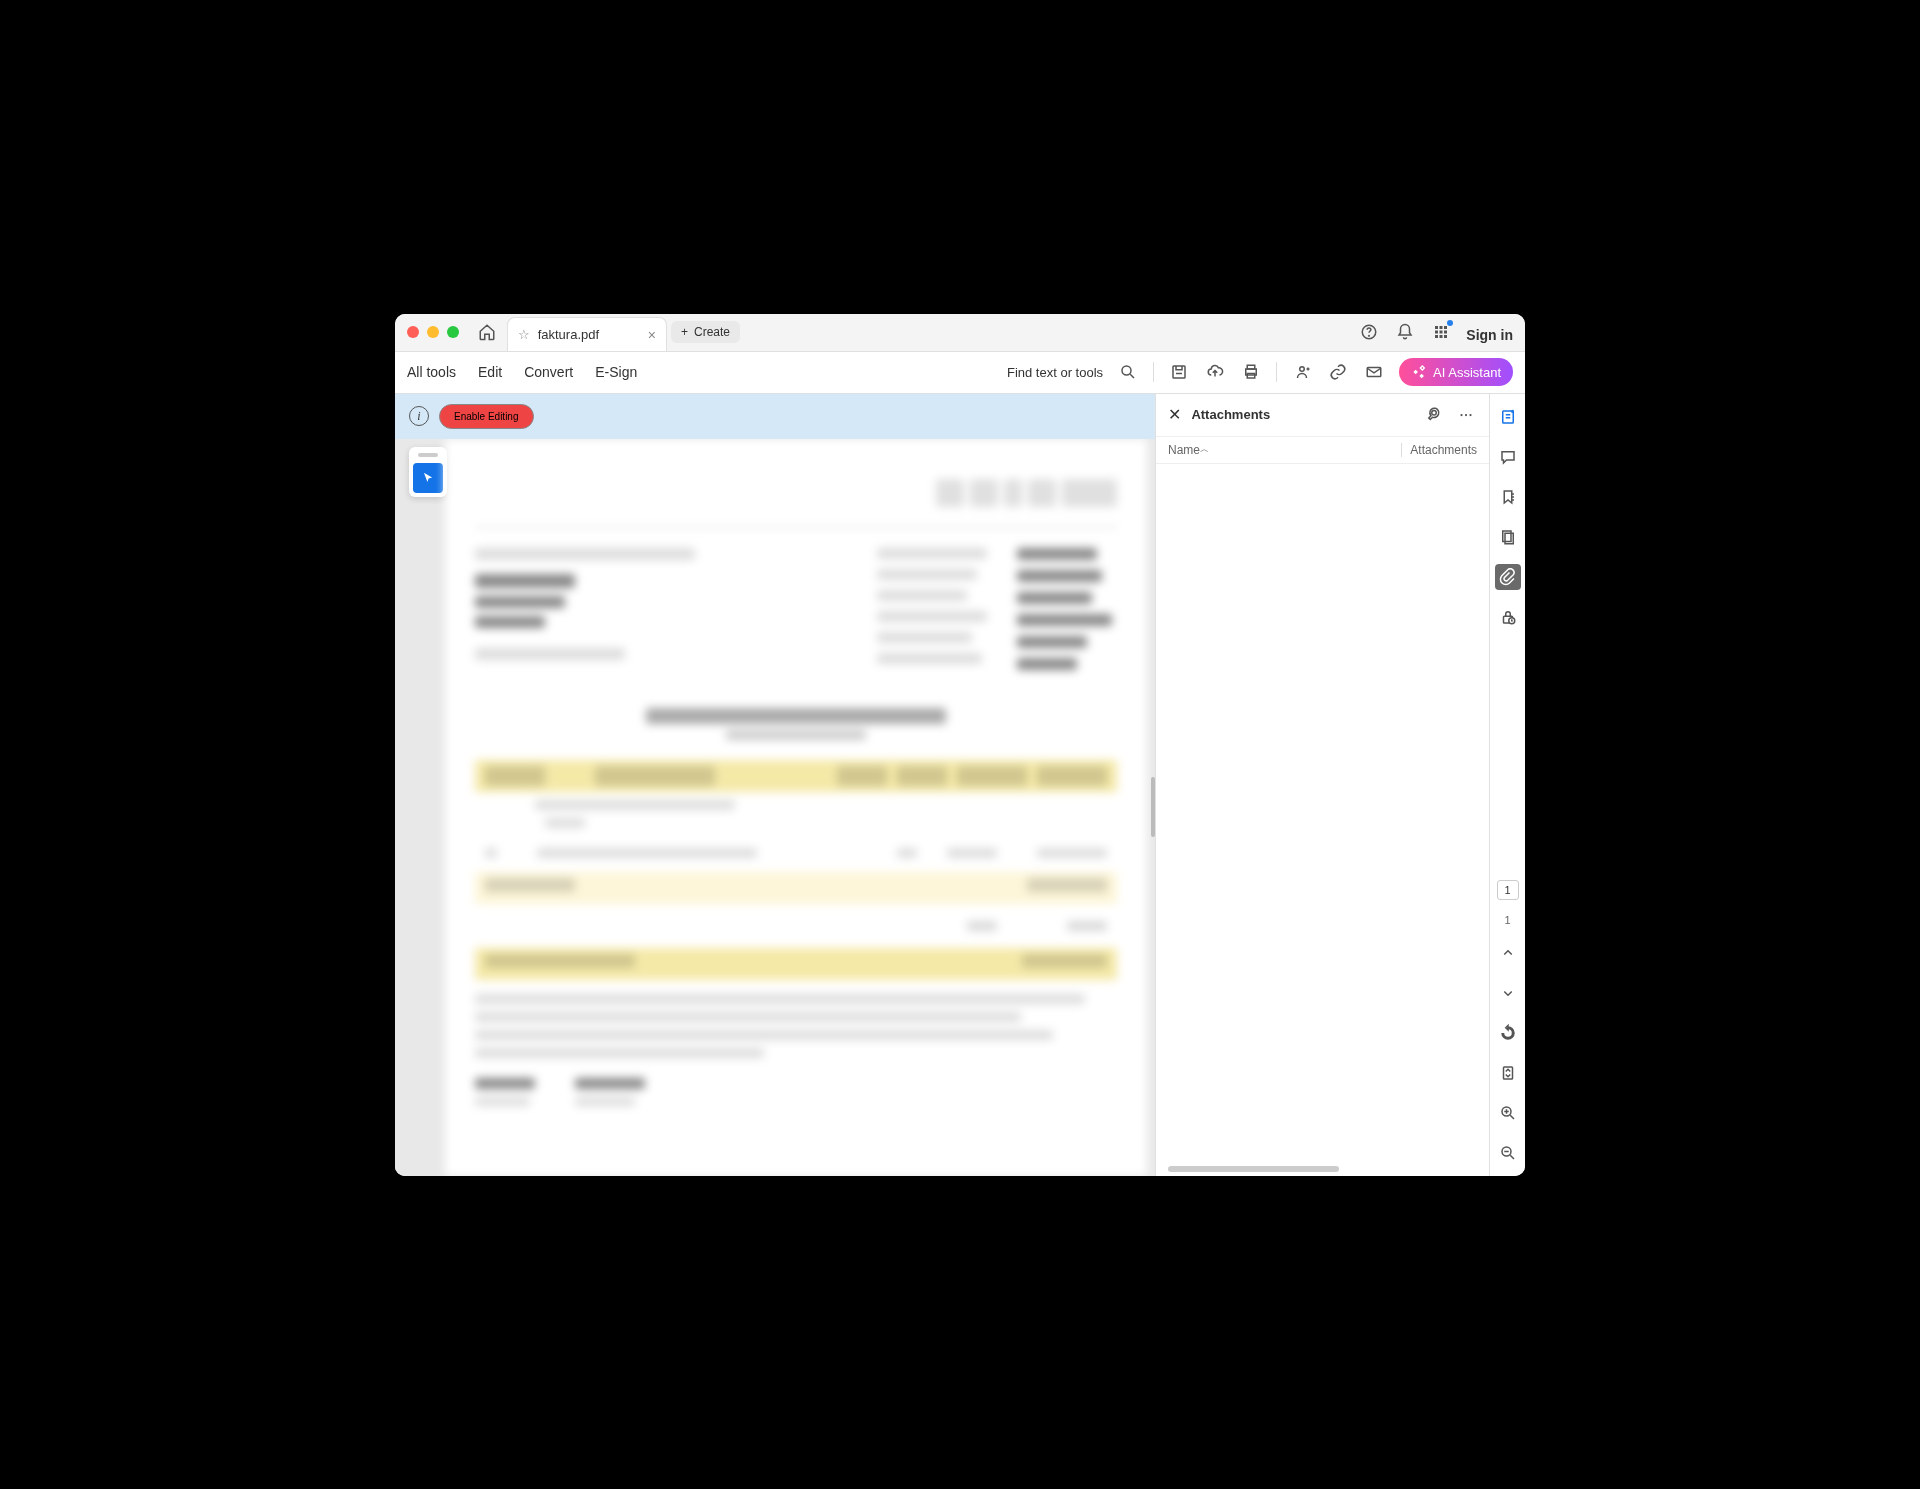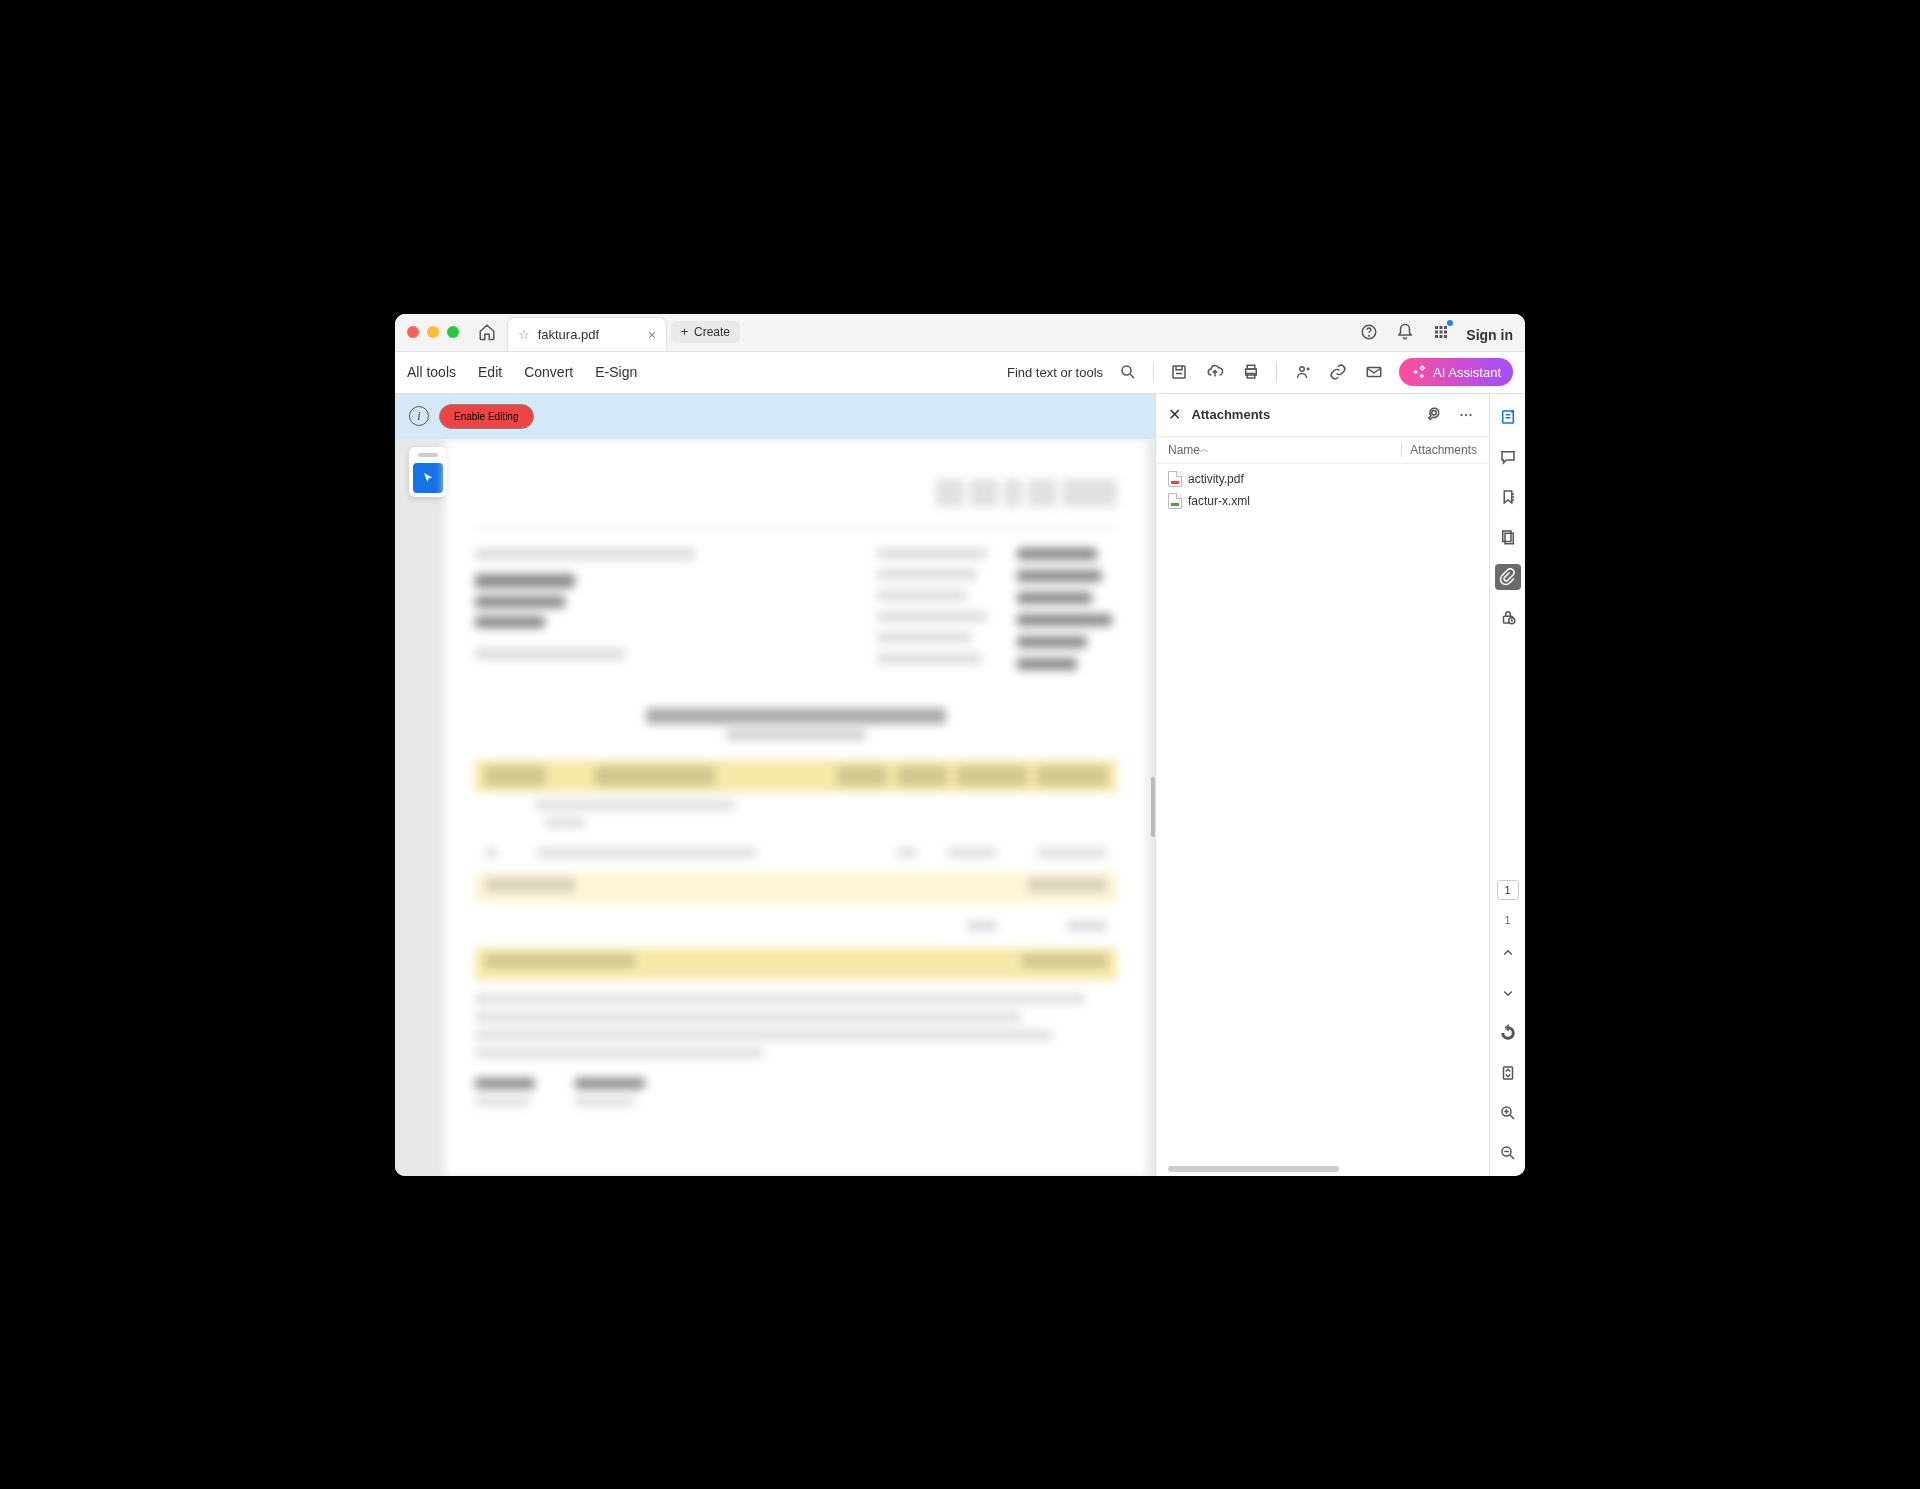"activity.pdf" div.attach-list { html: <div> <div> <div></div> <span>activity.pdf</span> </div> <div> <div></div> <span>factur-x.xml</span> </div> </div> -> none }
